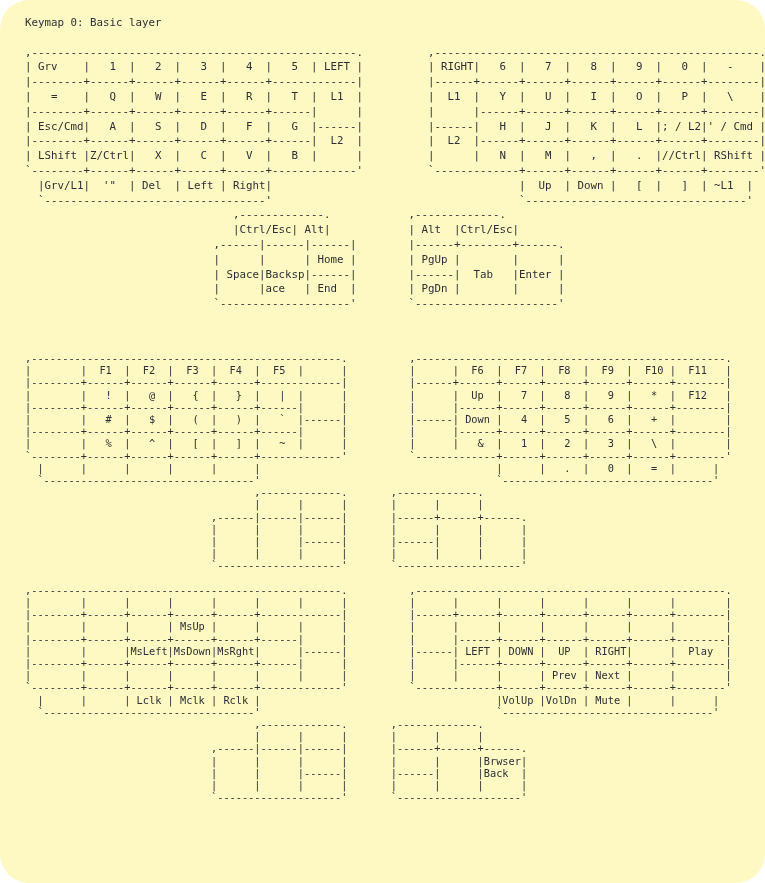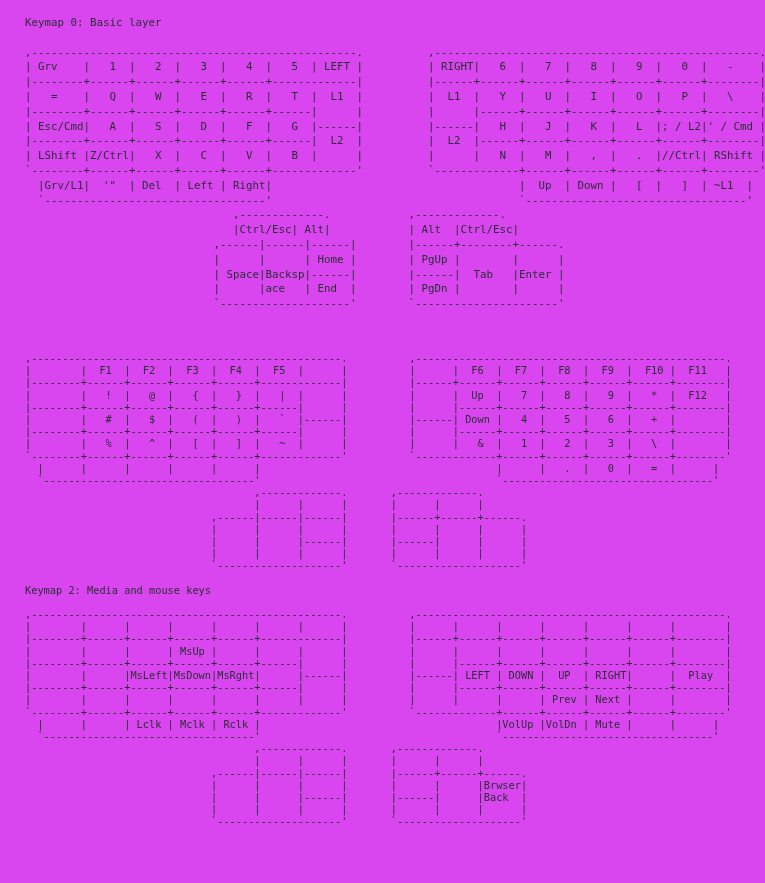"Keymap 0: Basic layer" div.page { background: #d946ef -> #fef9c3; border-radius: none -> 29px }
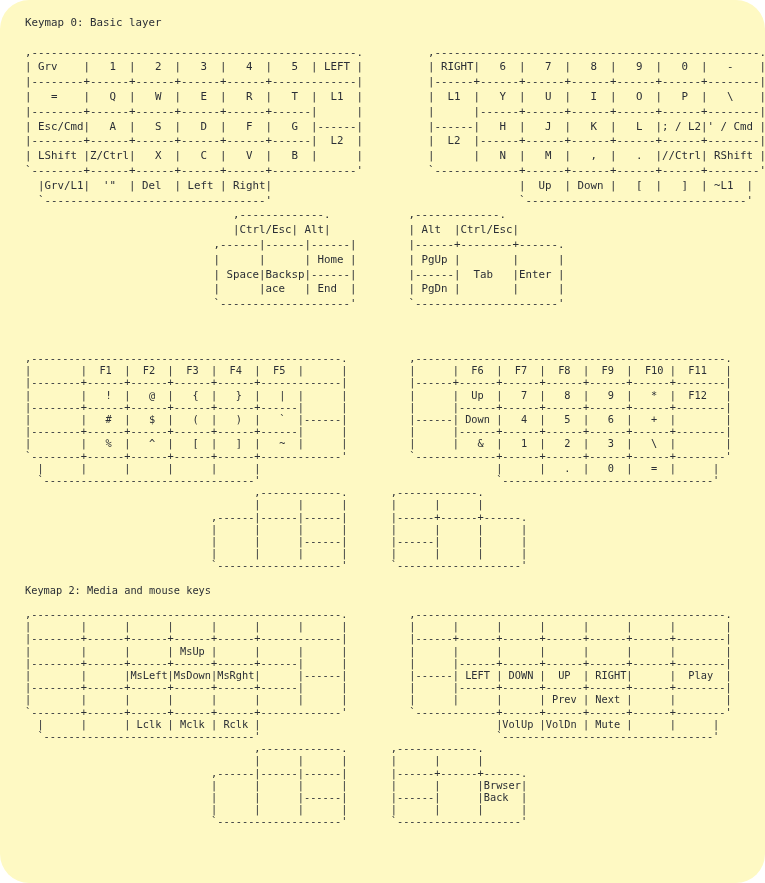"Keymap 2: Media and mouse" div.keymap-title { html: <div>Keymap 2: Media and mouse keys</div> -> none }
